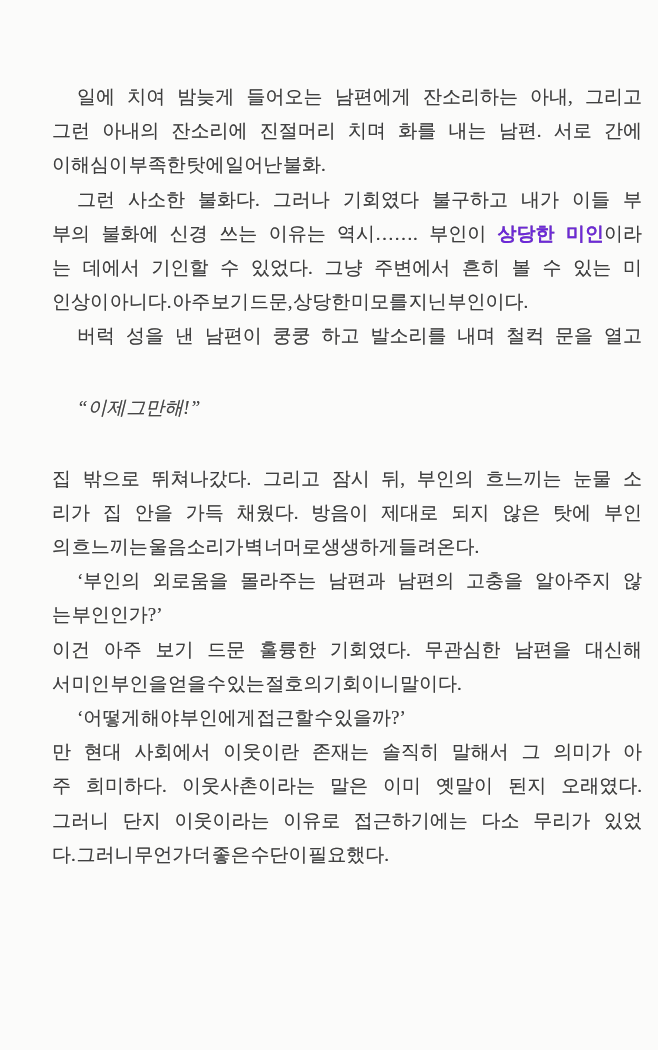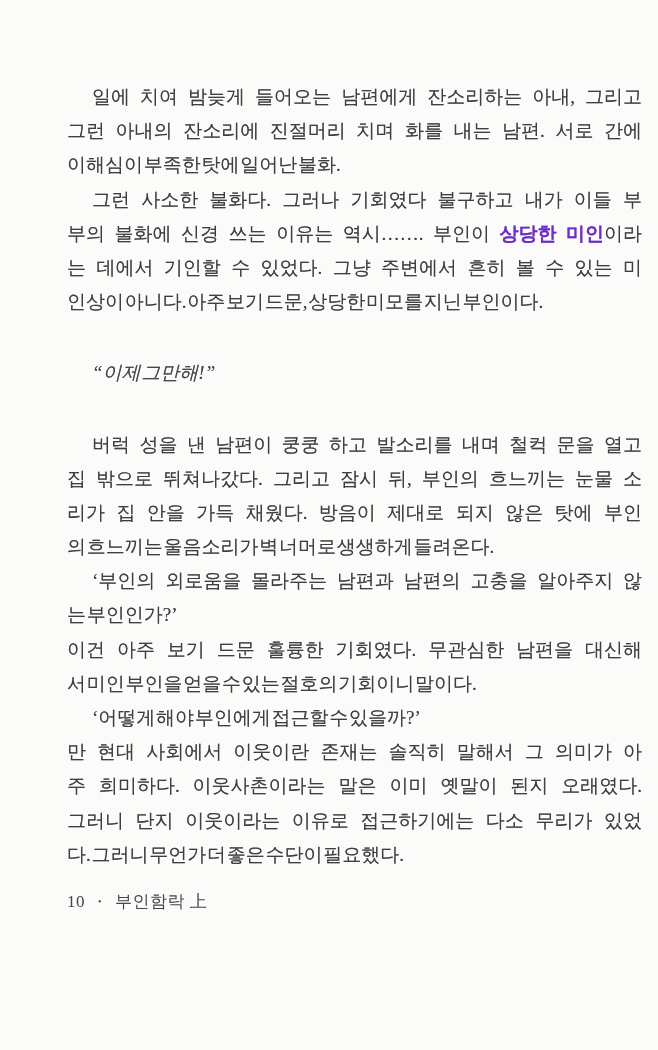"일에 치여 밤늦게 들어오는 남편에게" .page { padding: 80px 16px 0 67px -> 80px 16px 0 52px }
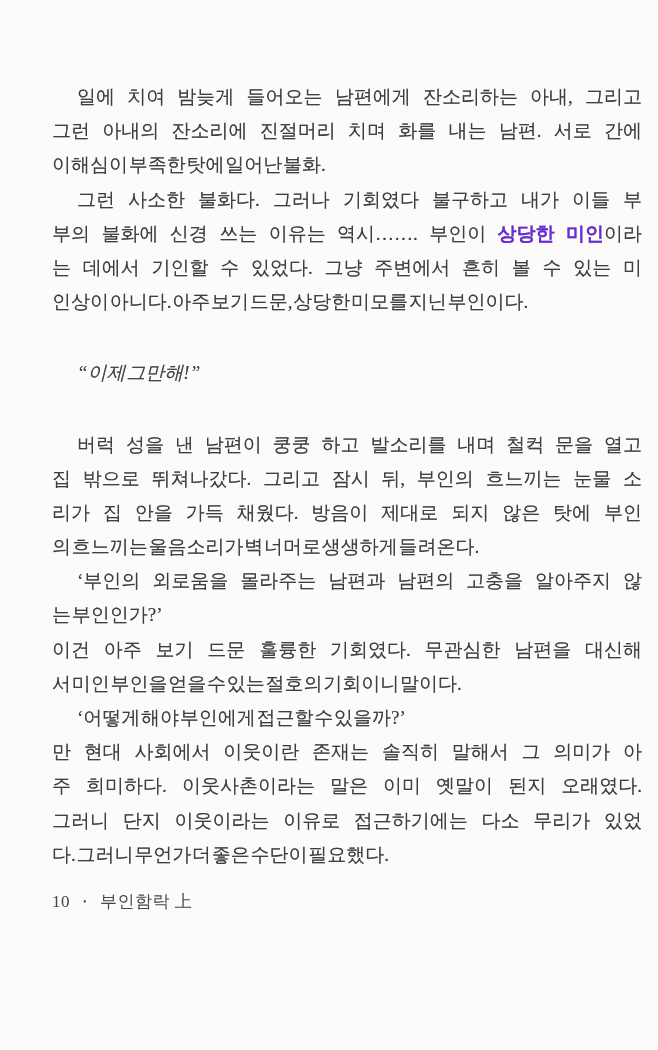"“이제 그만해!”" div.line { order: before "버럭 성을 낸 남편이 쿵쿵" -> after "버럭 성을 낸 남편이 쿵쿵" }
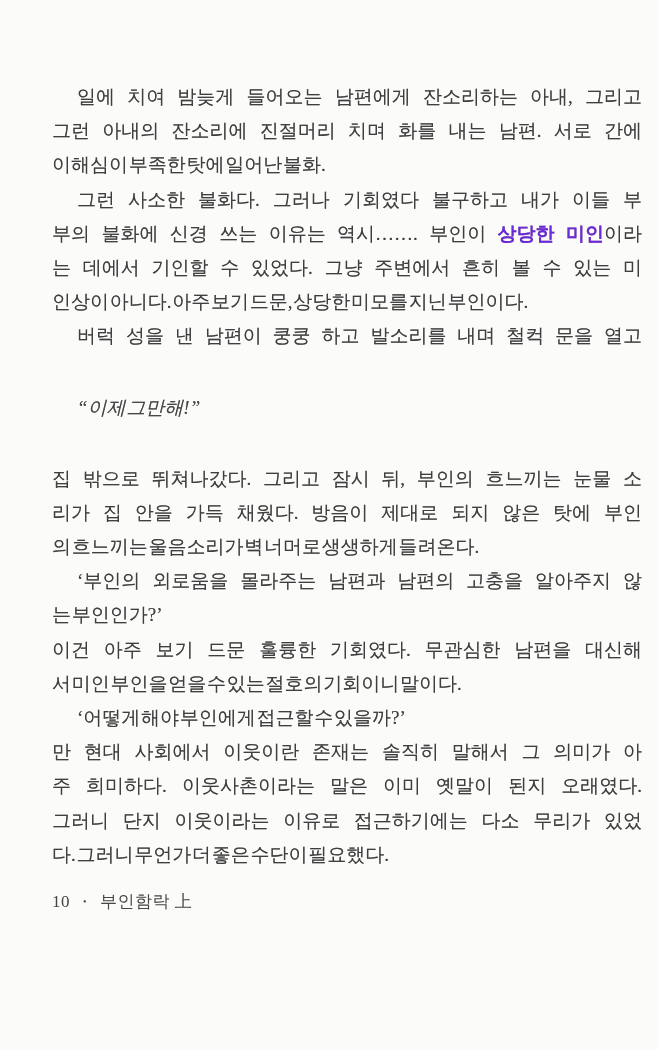"10 • 부인함락 上" div.footer { html: <div> <span>10</span><span>•</span><span>부인함락 上</span> </div> -> none }
